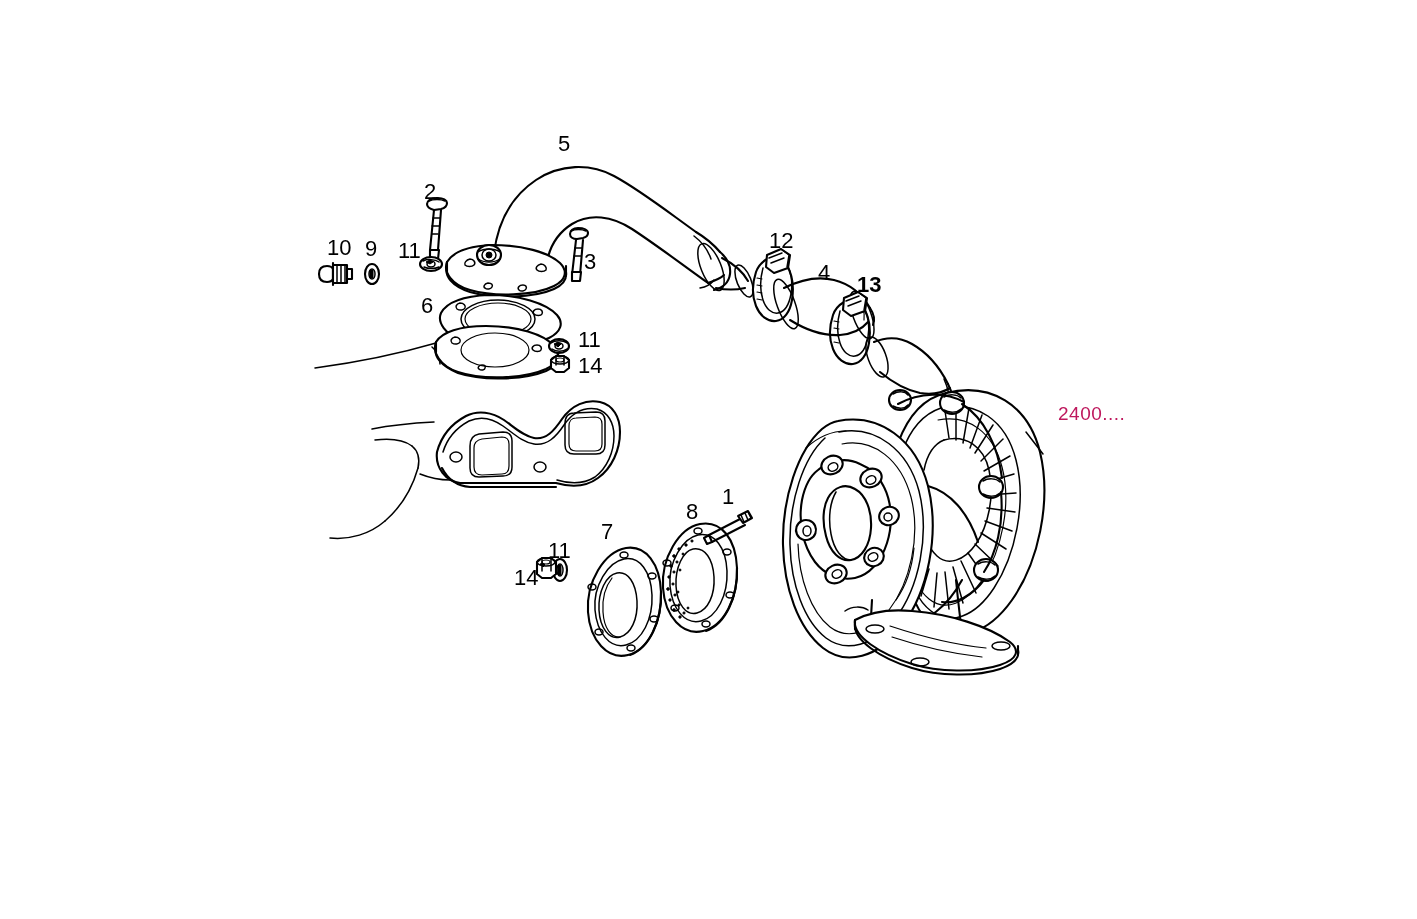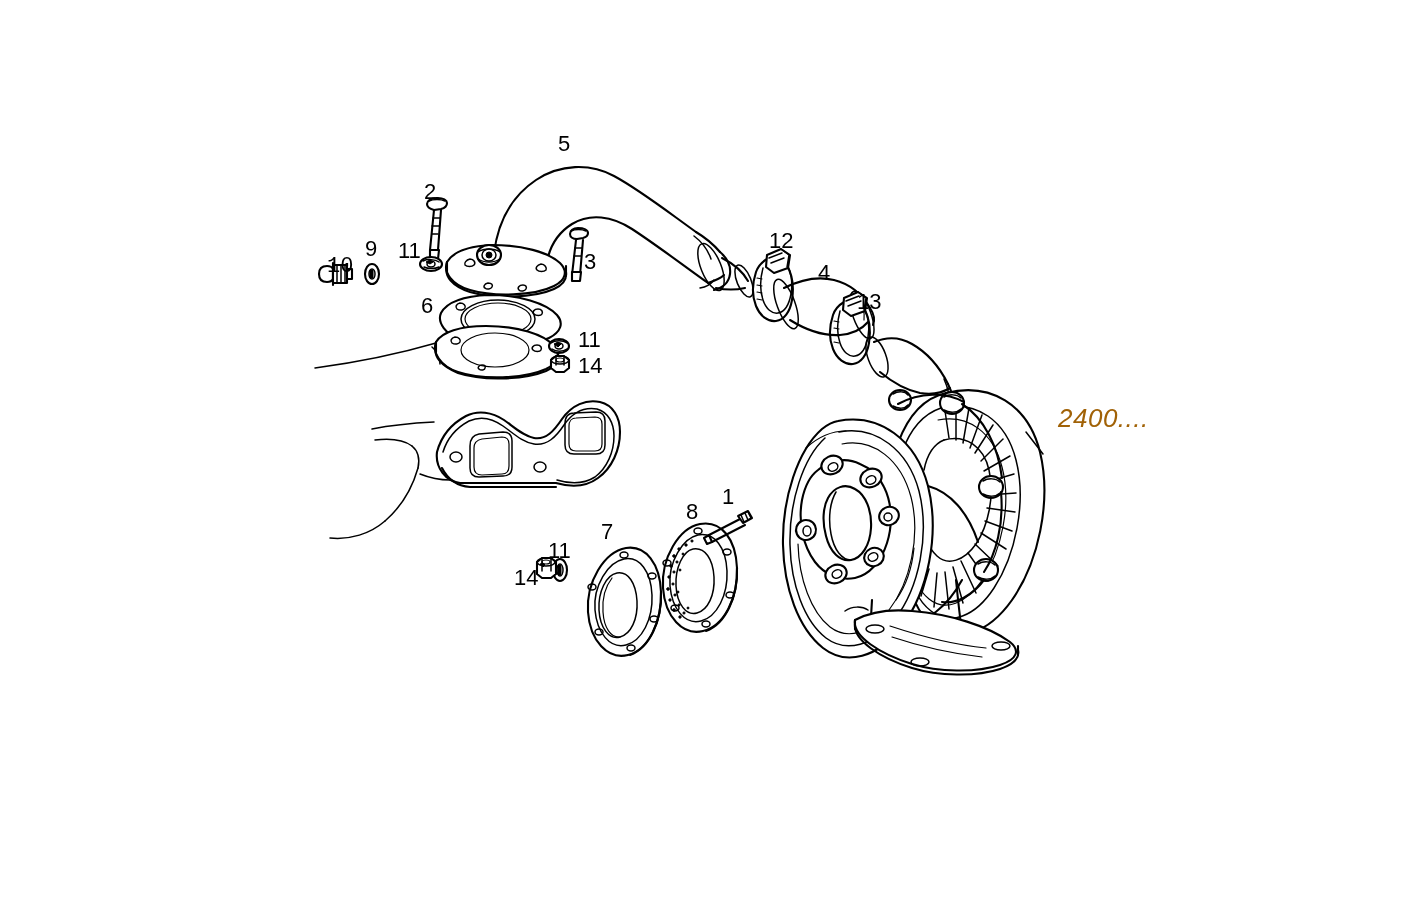"10" div.callout { font-family: Liberation Mono, monospace -> none; top: 256px -> 237px }
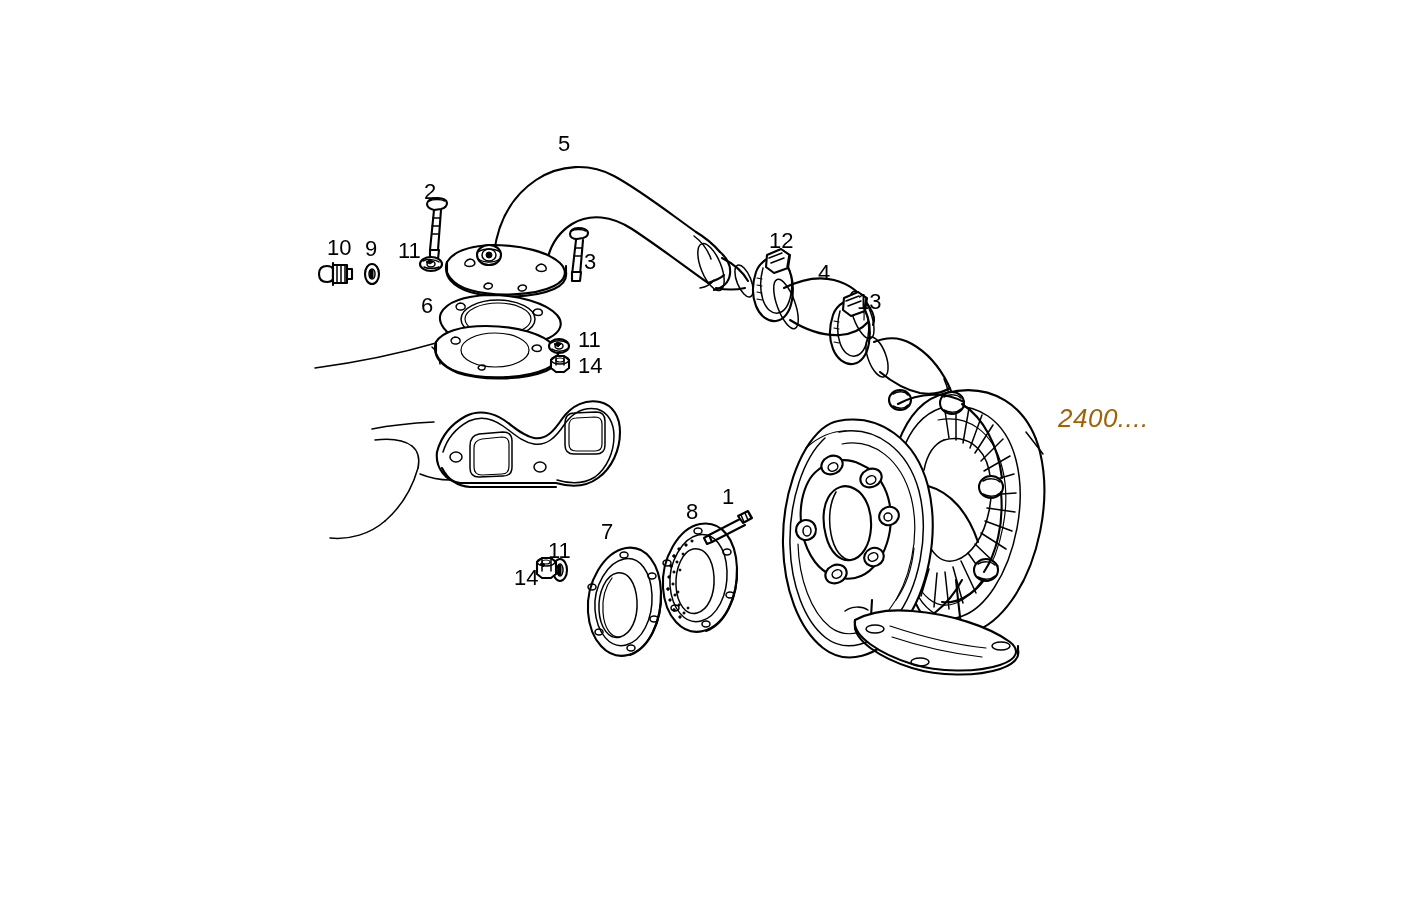"13" div.callout { font-weight: none -> bold; top: 291px -> 274px }
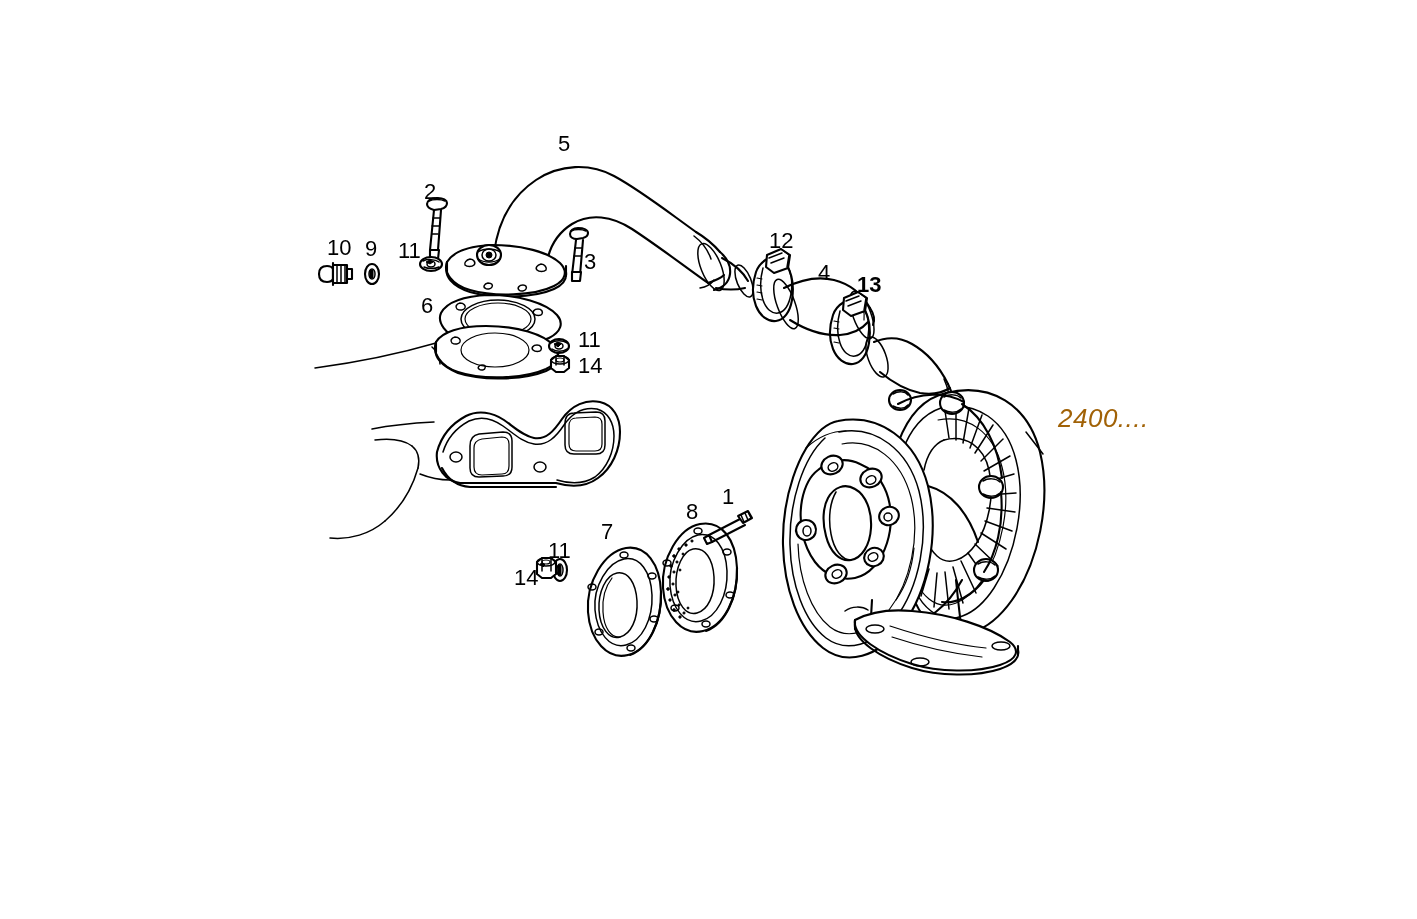"2400...." .refcode { color: #a16207 -> #be185d; font-size: 26px -> 19px; font-style: italic -> none }
